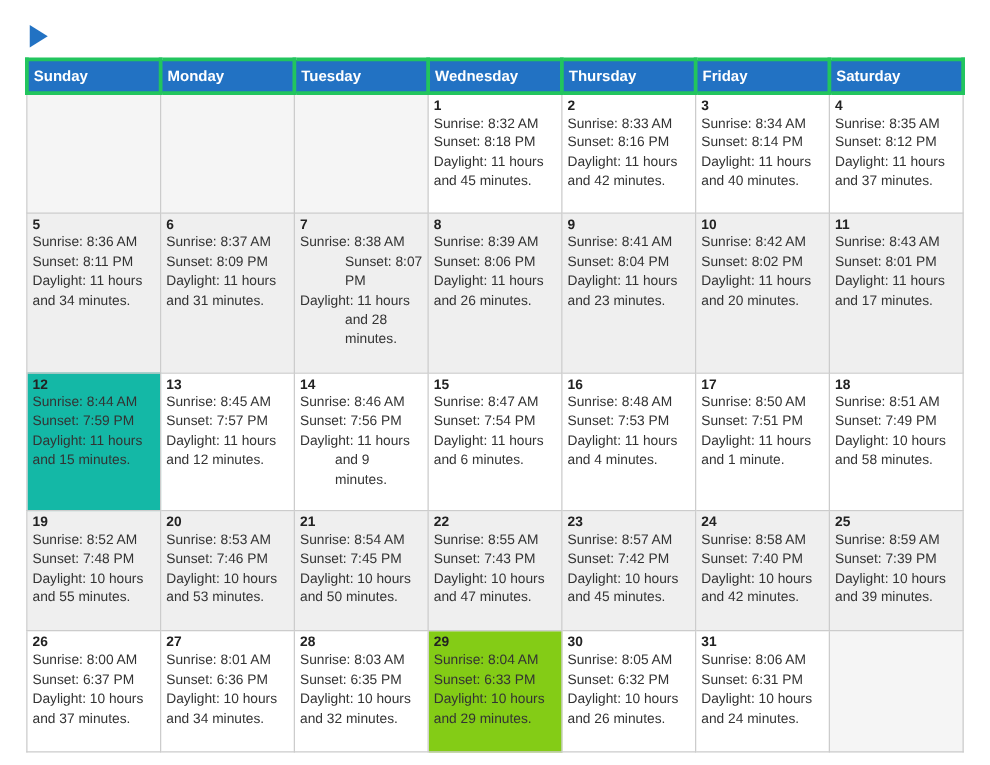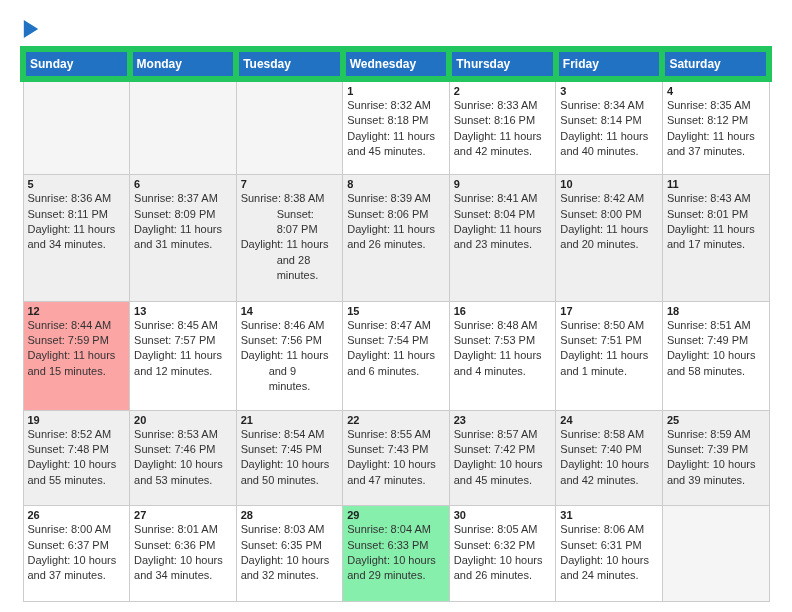"Sunday" .calendar th { border: 6px solid #22c55e -> 3px solid #22c55e }
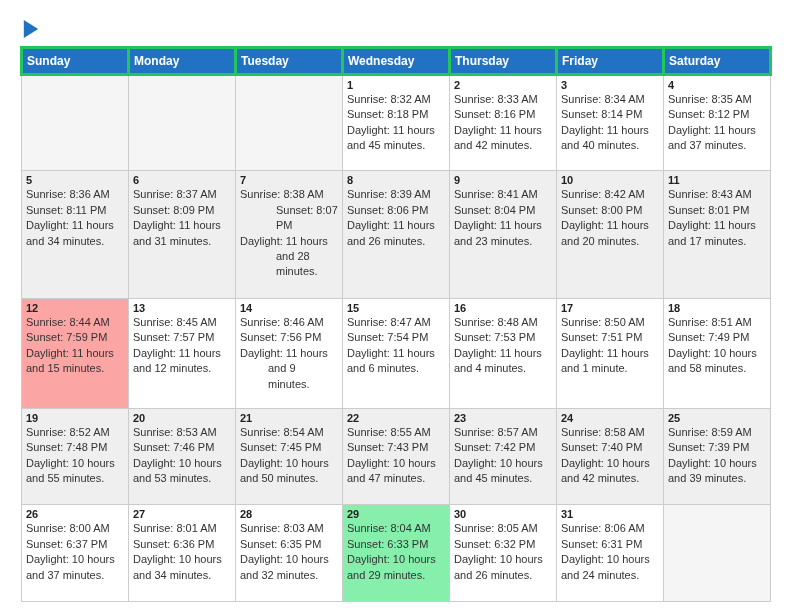"Sunset: 8:00 PM" span { text: 8:00 -> 8:02 }
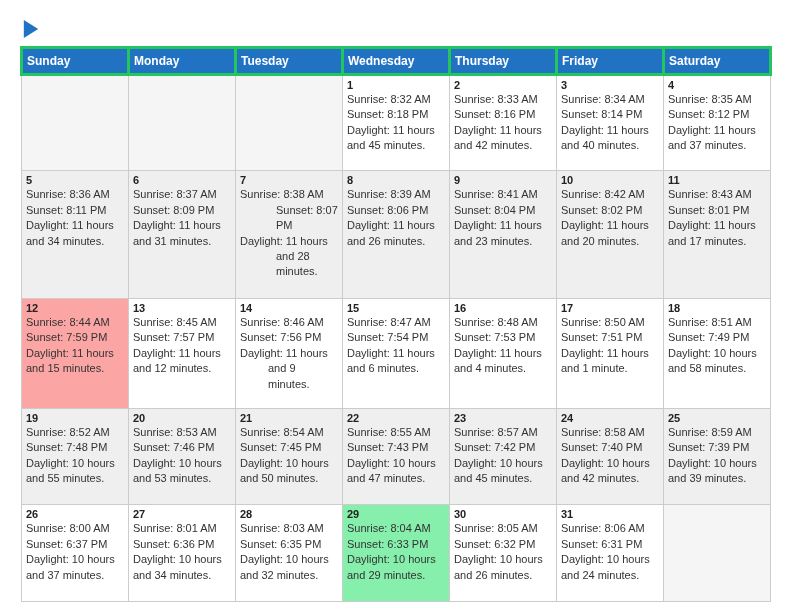"12" td { background: #fca5a5 -> #14b8a6 }
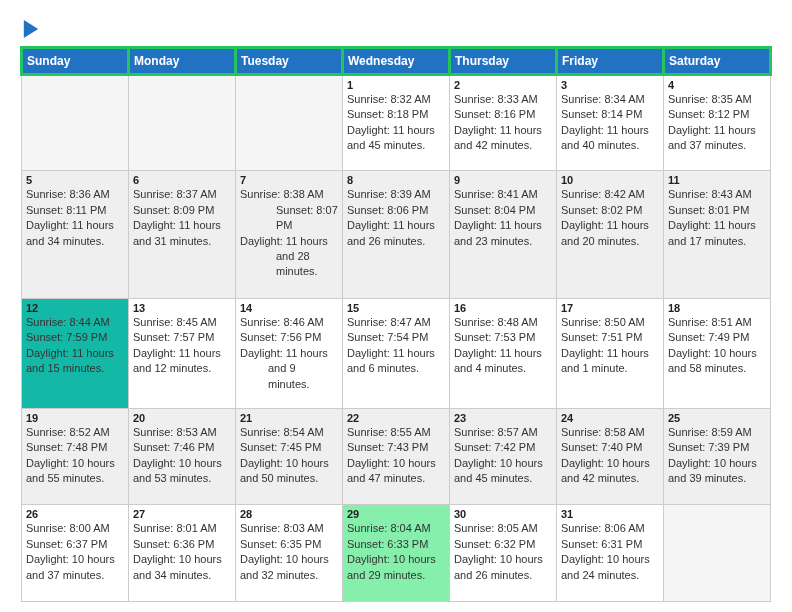"29" td { background: #86efac -> #84cc16 }
